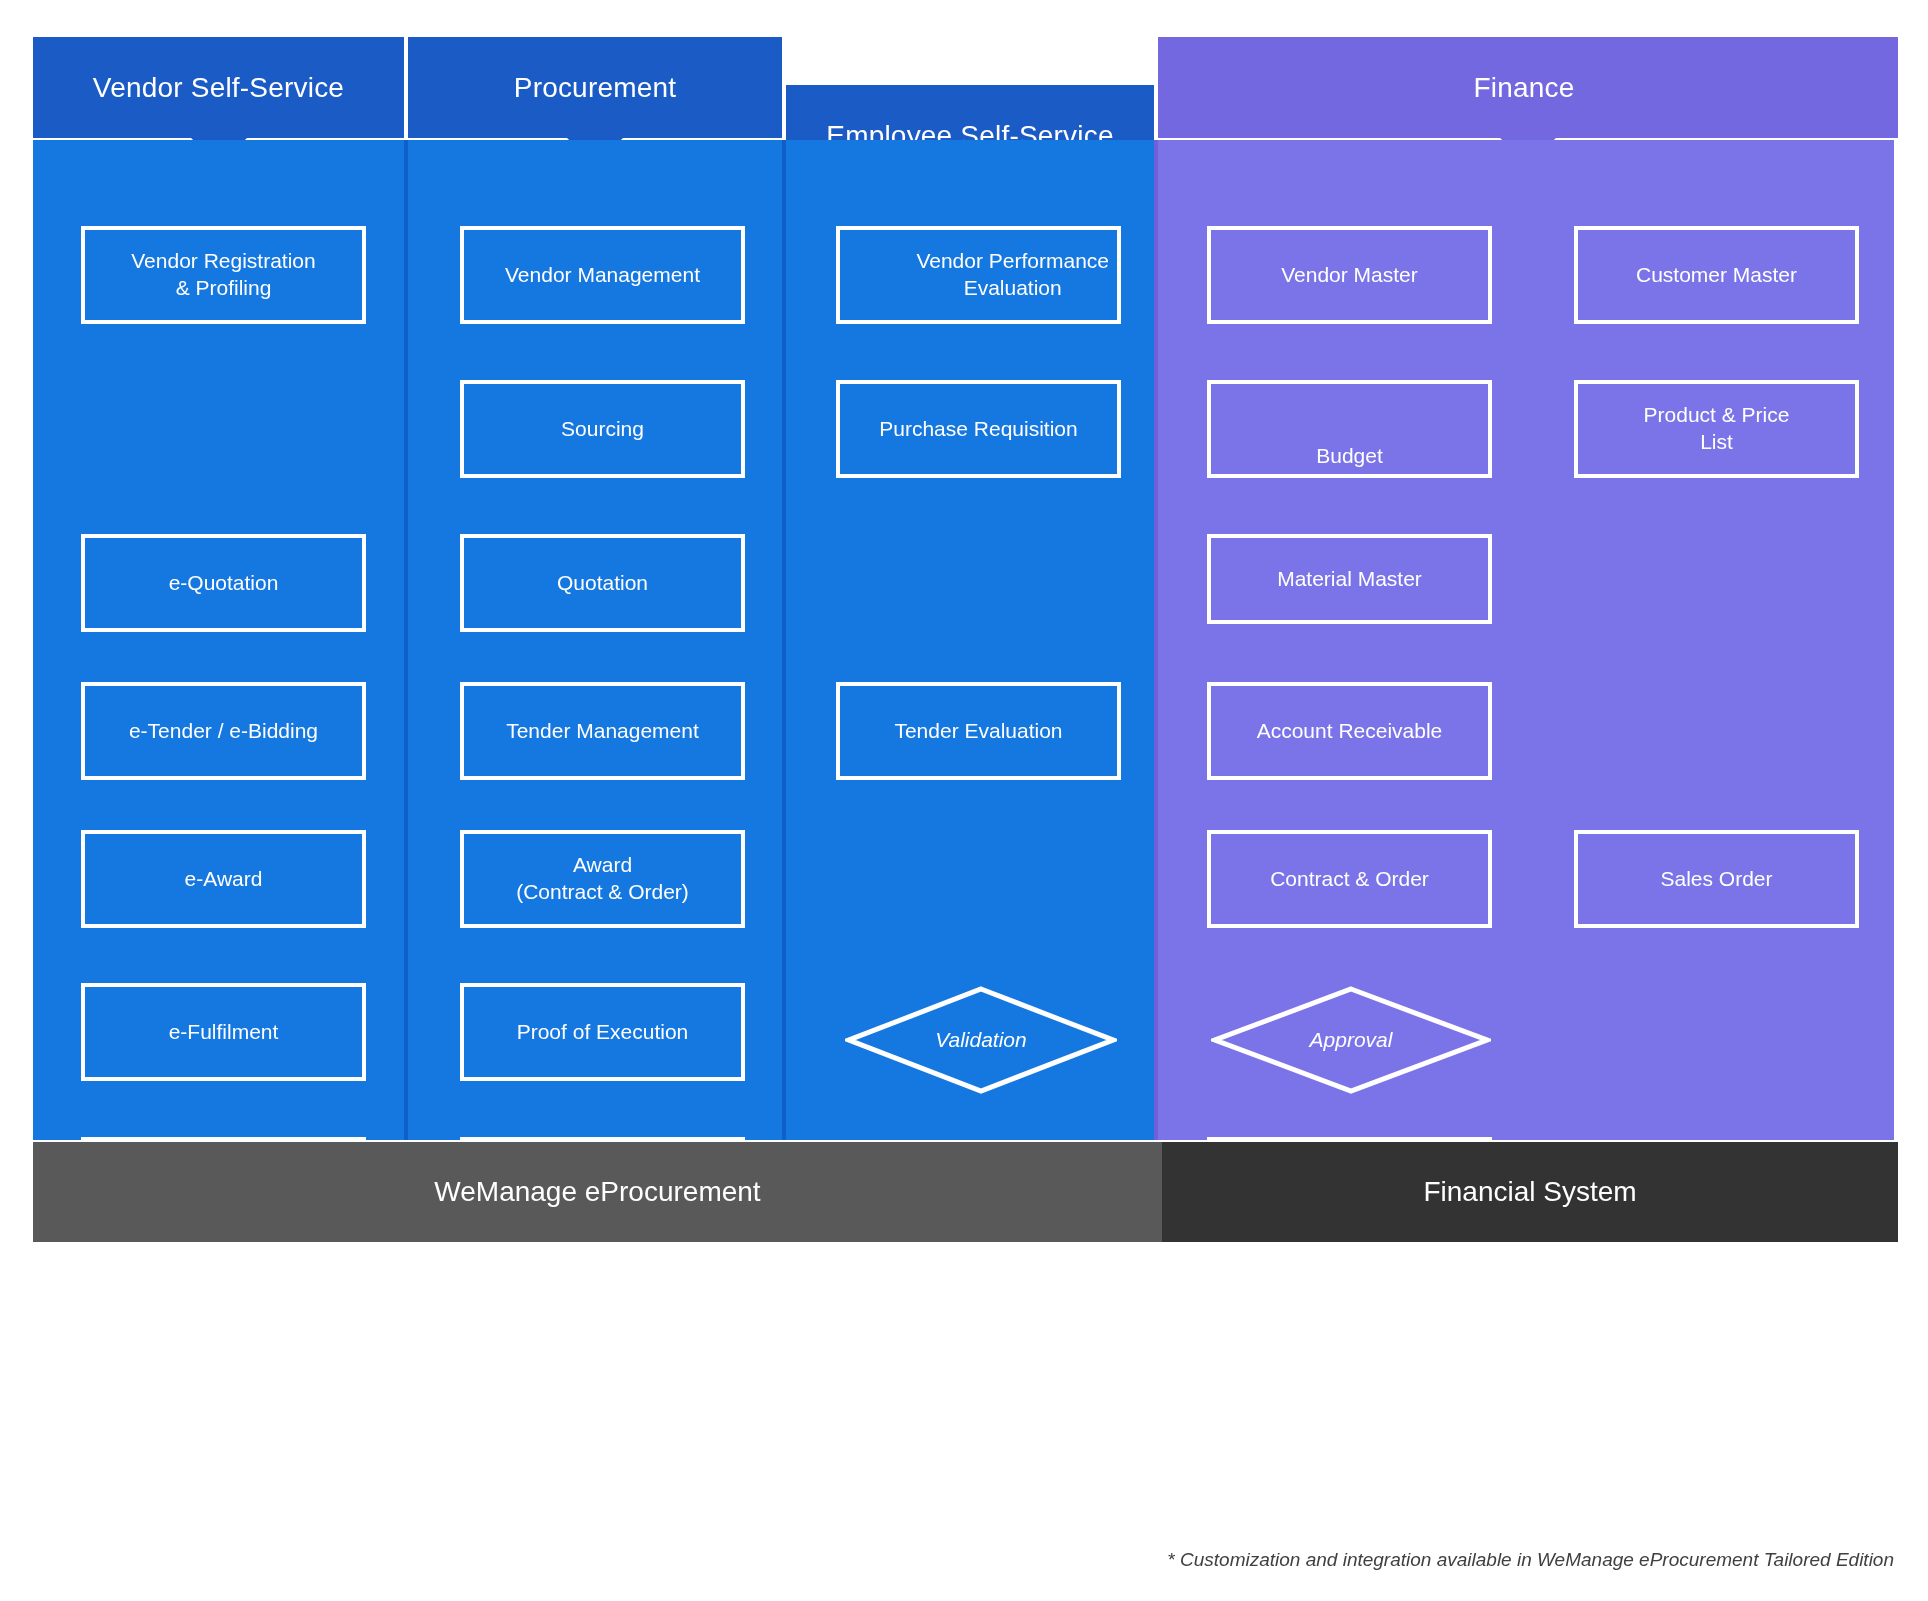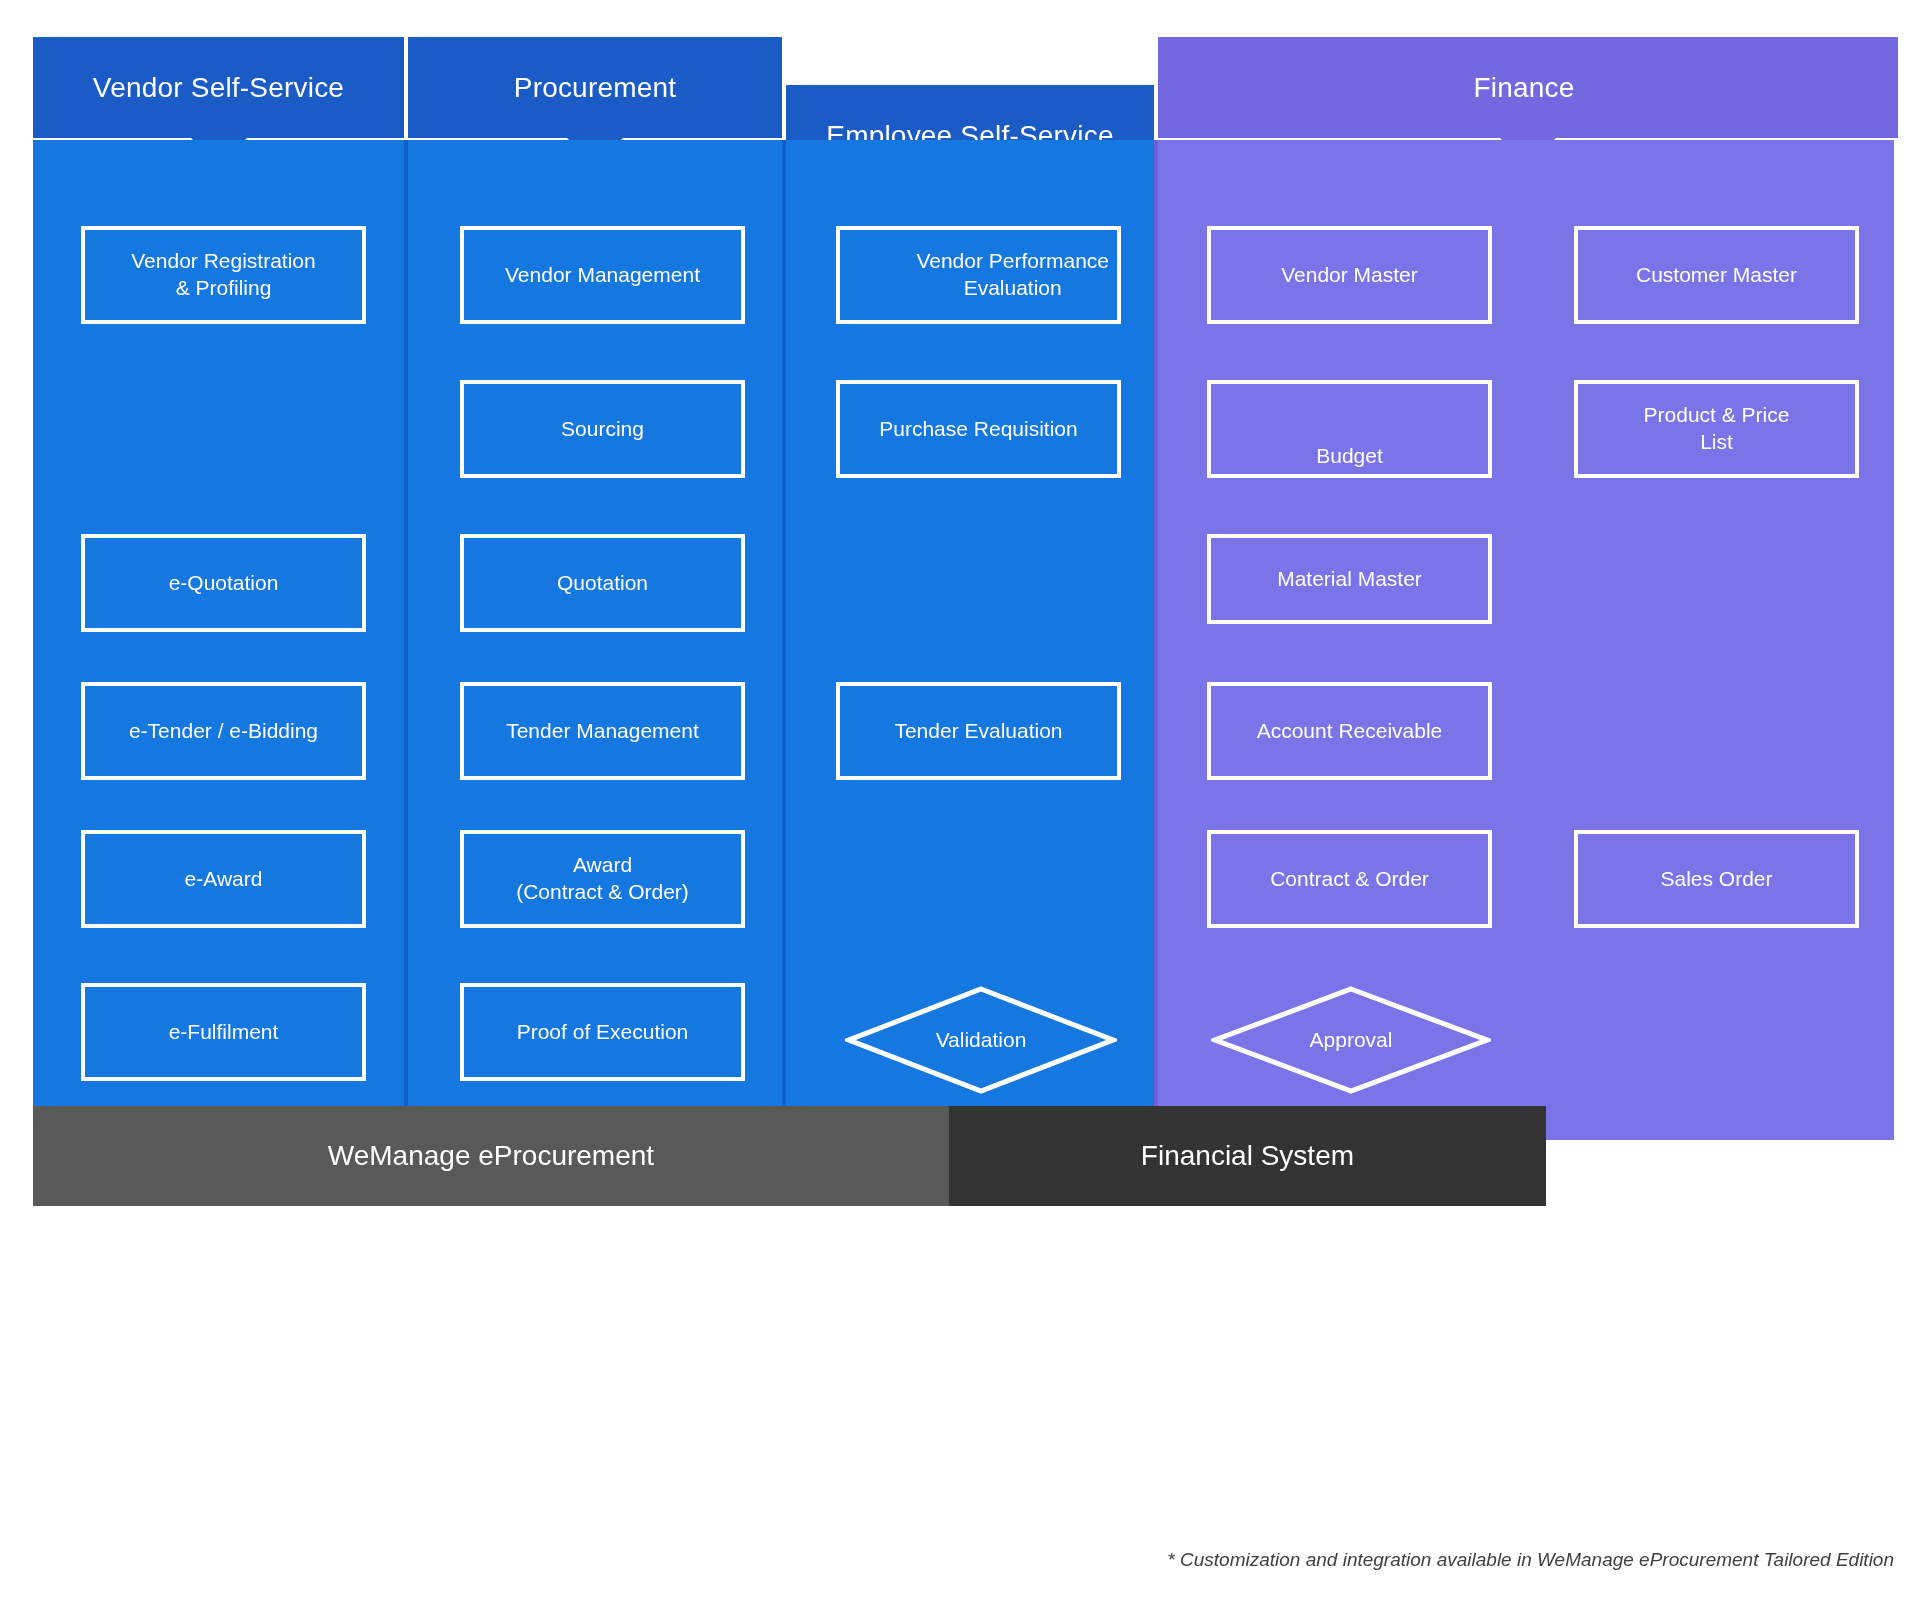"Validation" .diamond .dlbl { font-style: none -> italic }
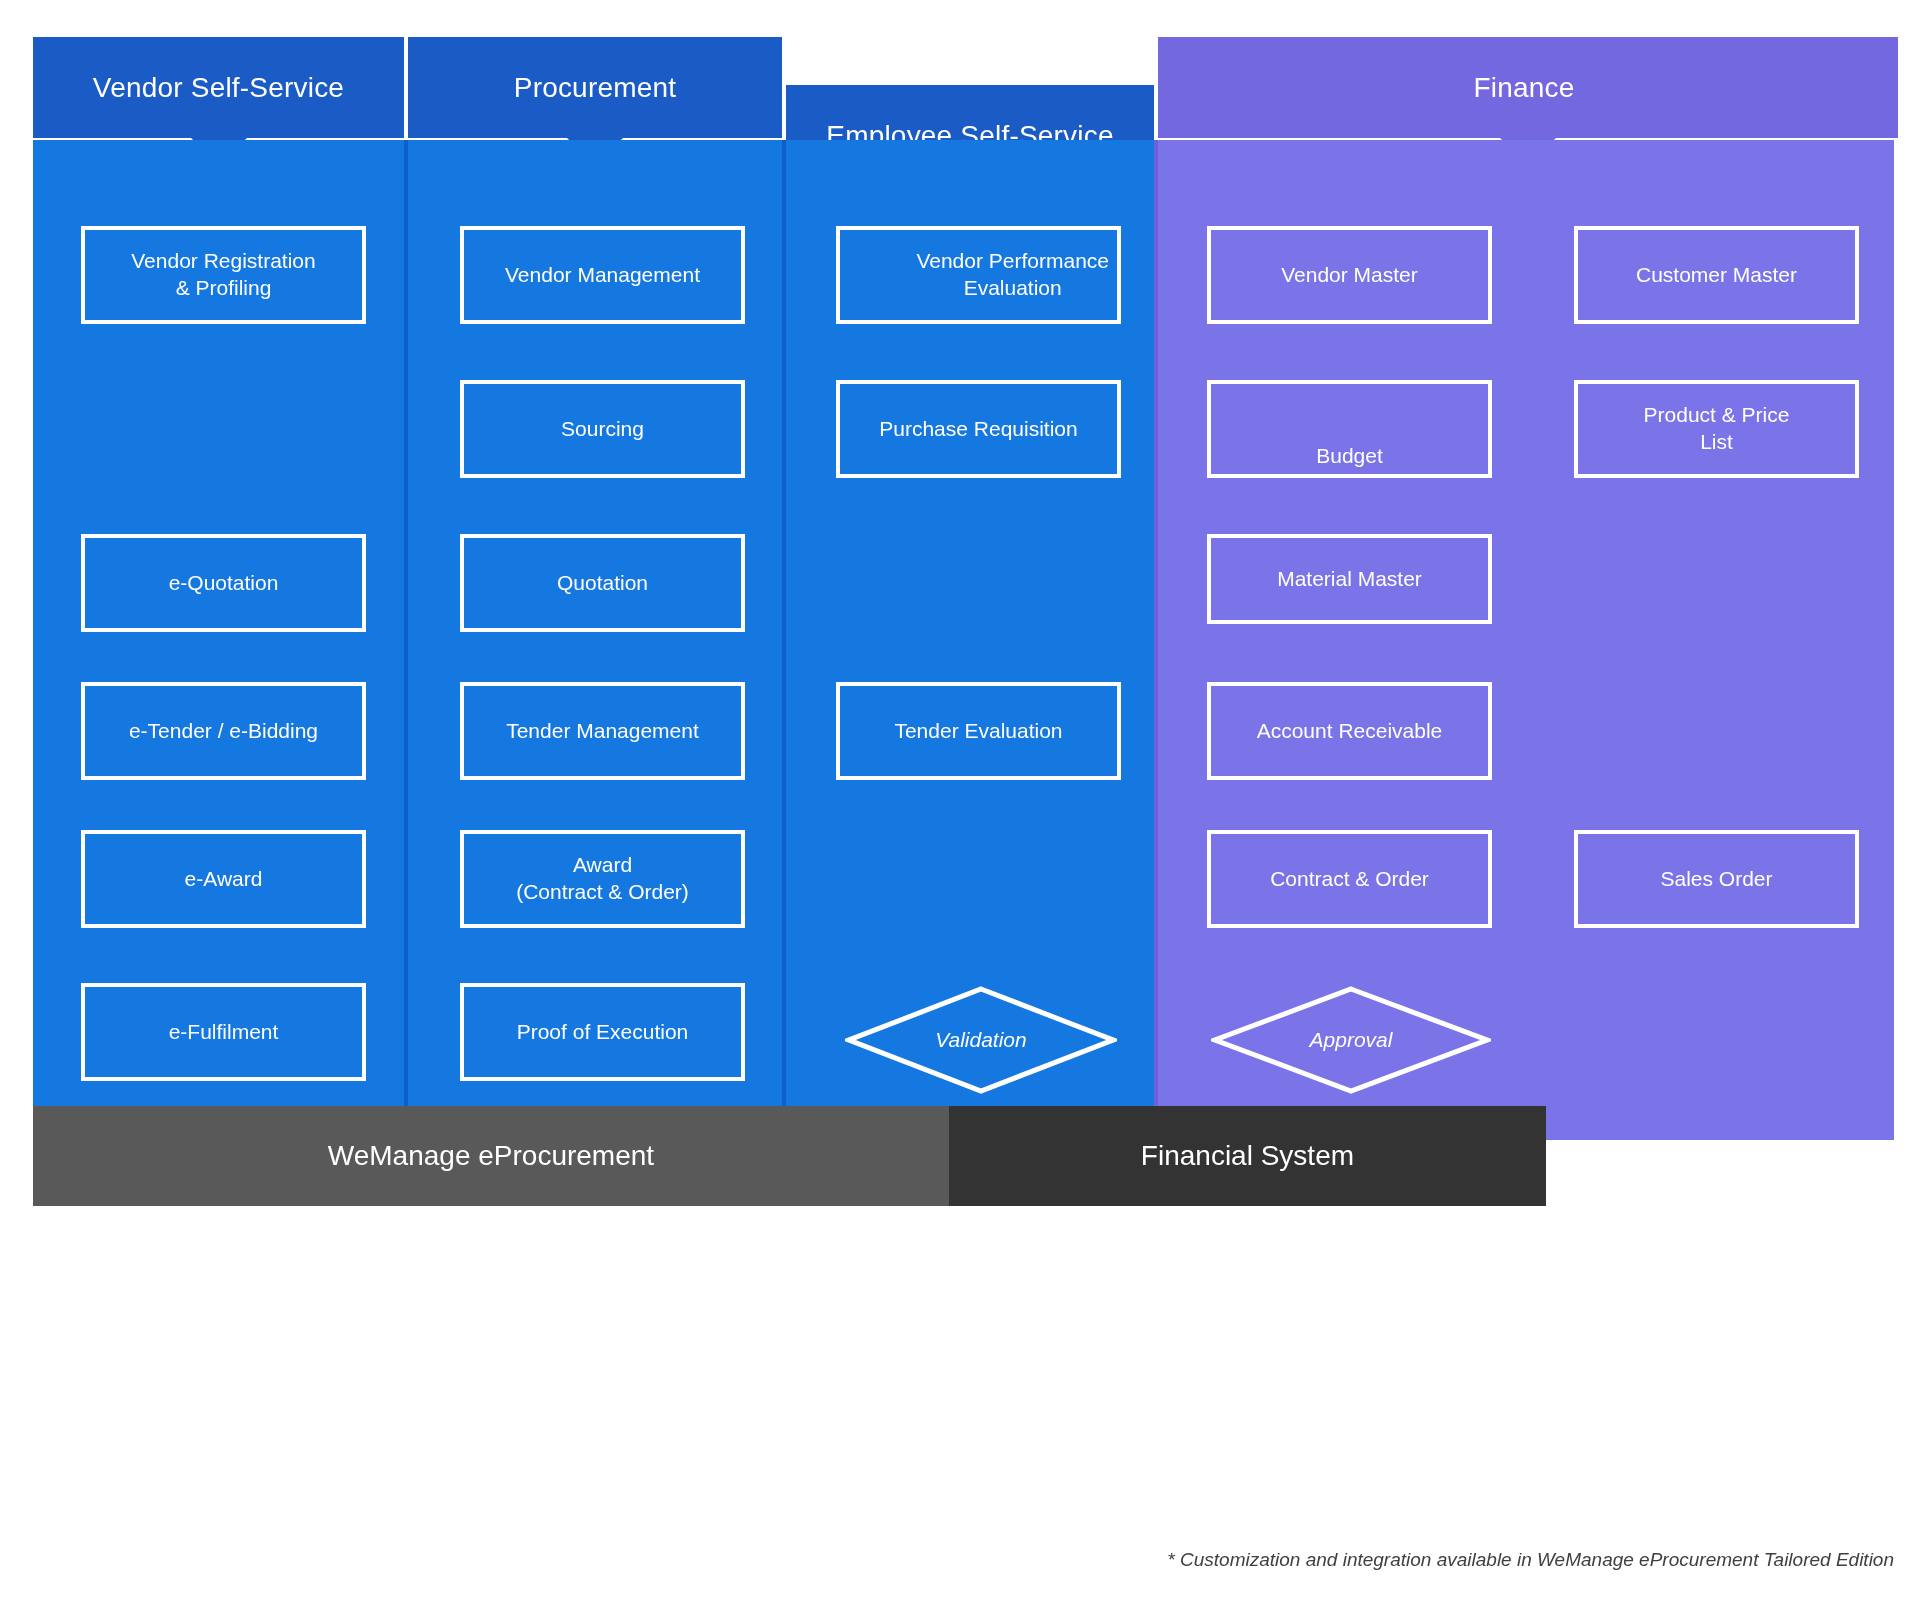"WeManage eProcurement" .footer-row { top: 1106px -> 1142px; width: 1513px -> 1865px }
